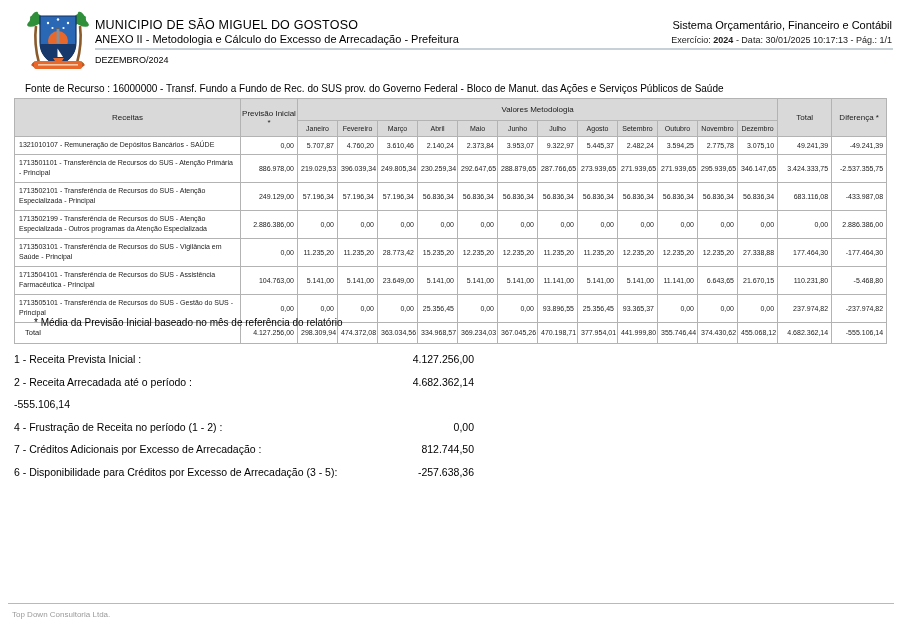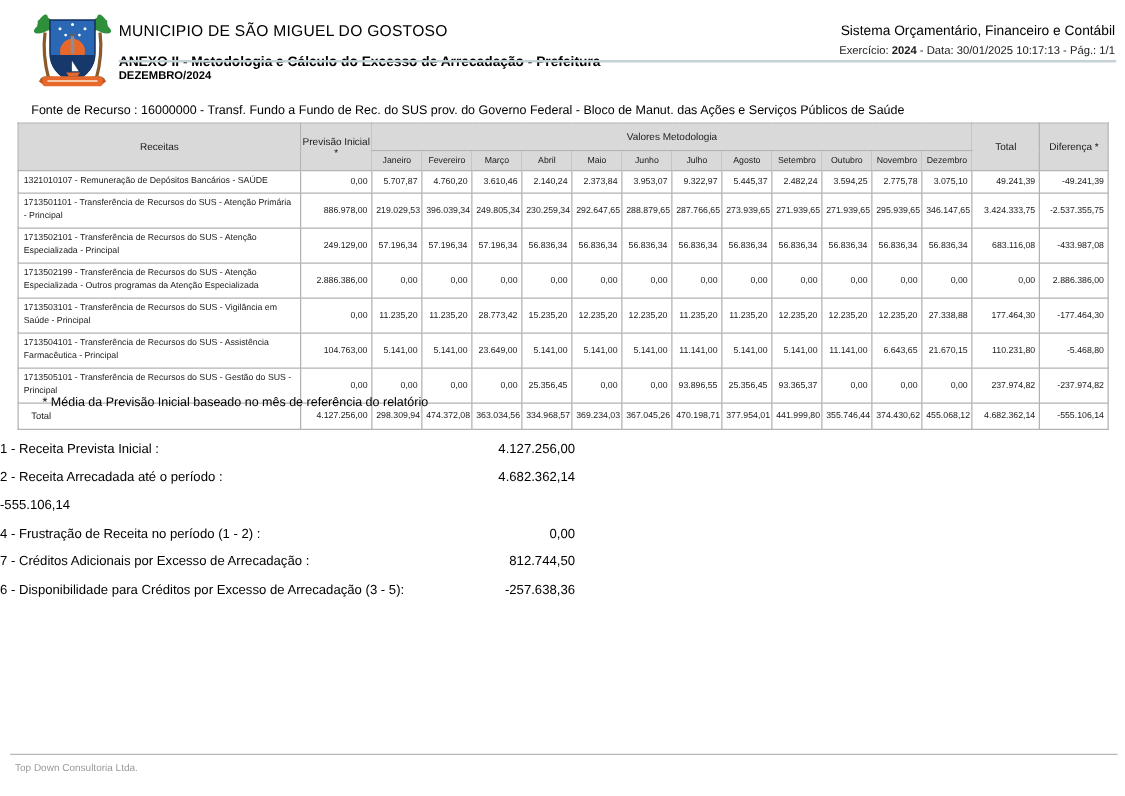"ANEXO II - Metodologia e" .anexo { font-weight: bold -> normal; margin-top: 12px -> 1px }
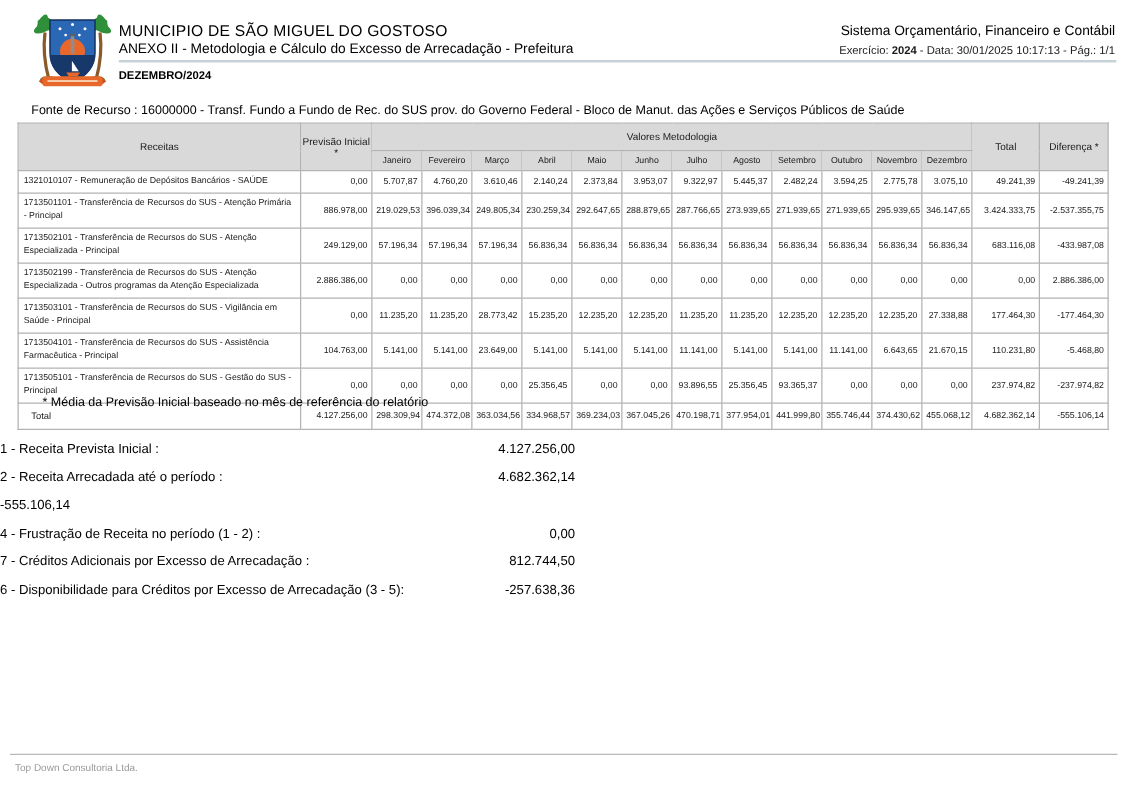"DEZEMBRO/2024" .period { font-weight: bold -> normal }
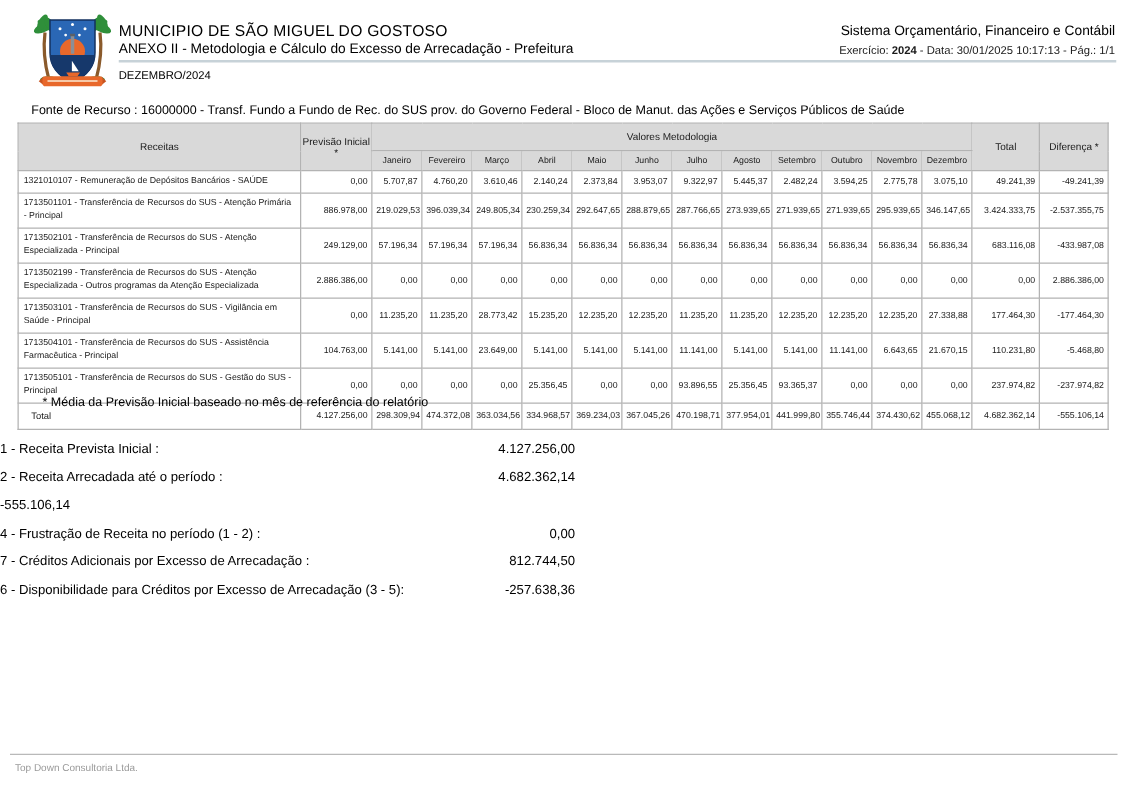"1 - Receita Prevista Inicial" .summary { left: 0 -> 14px }
